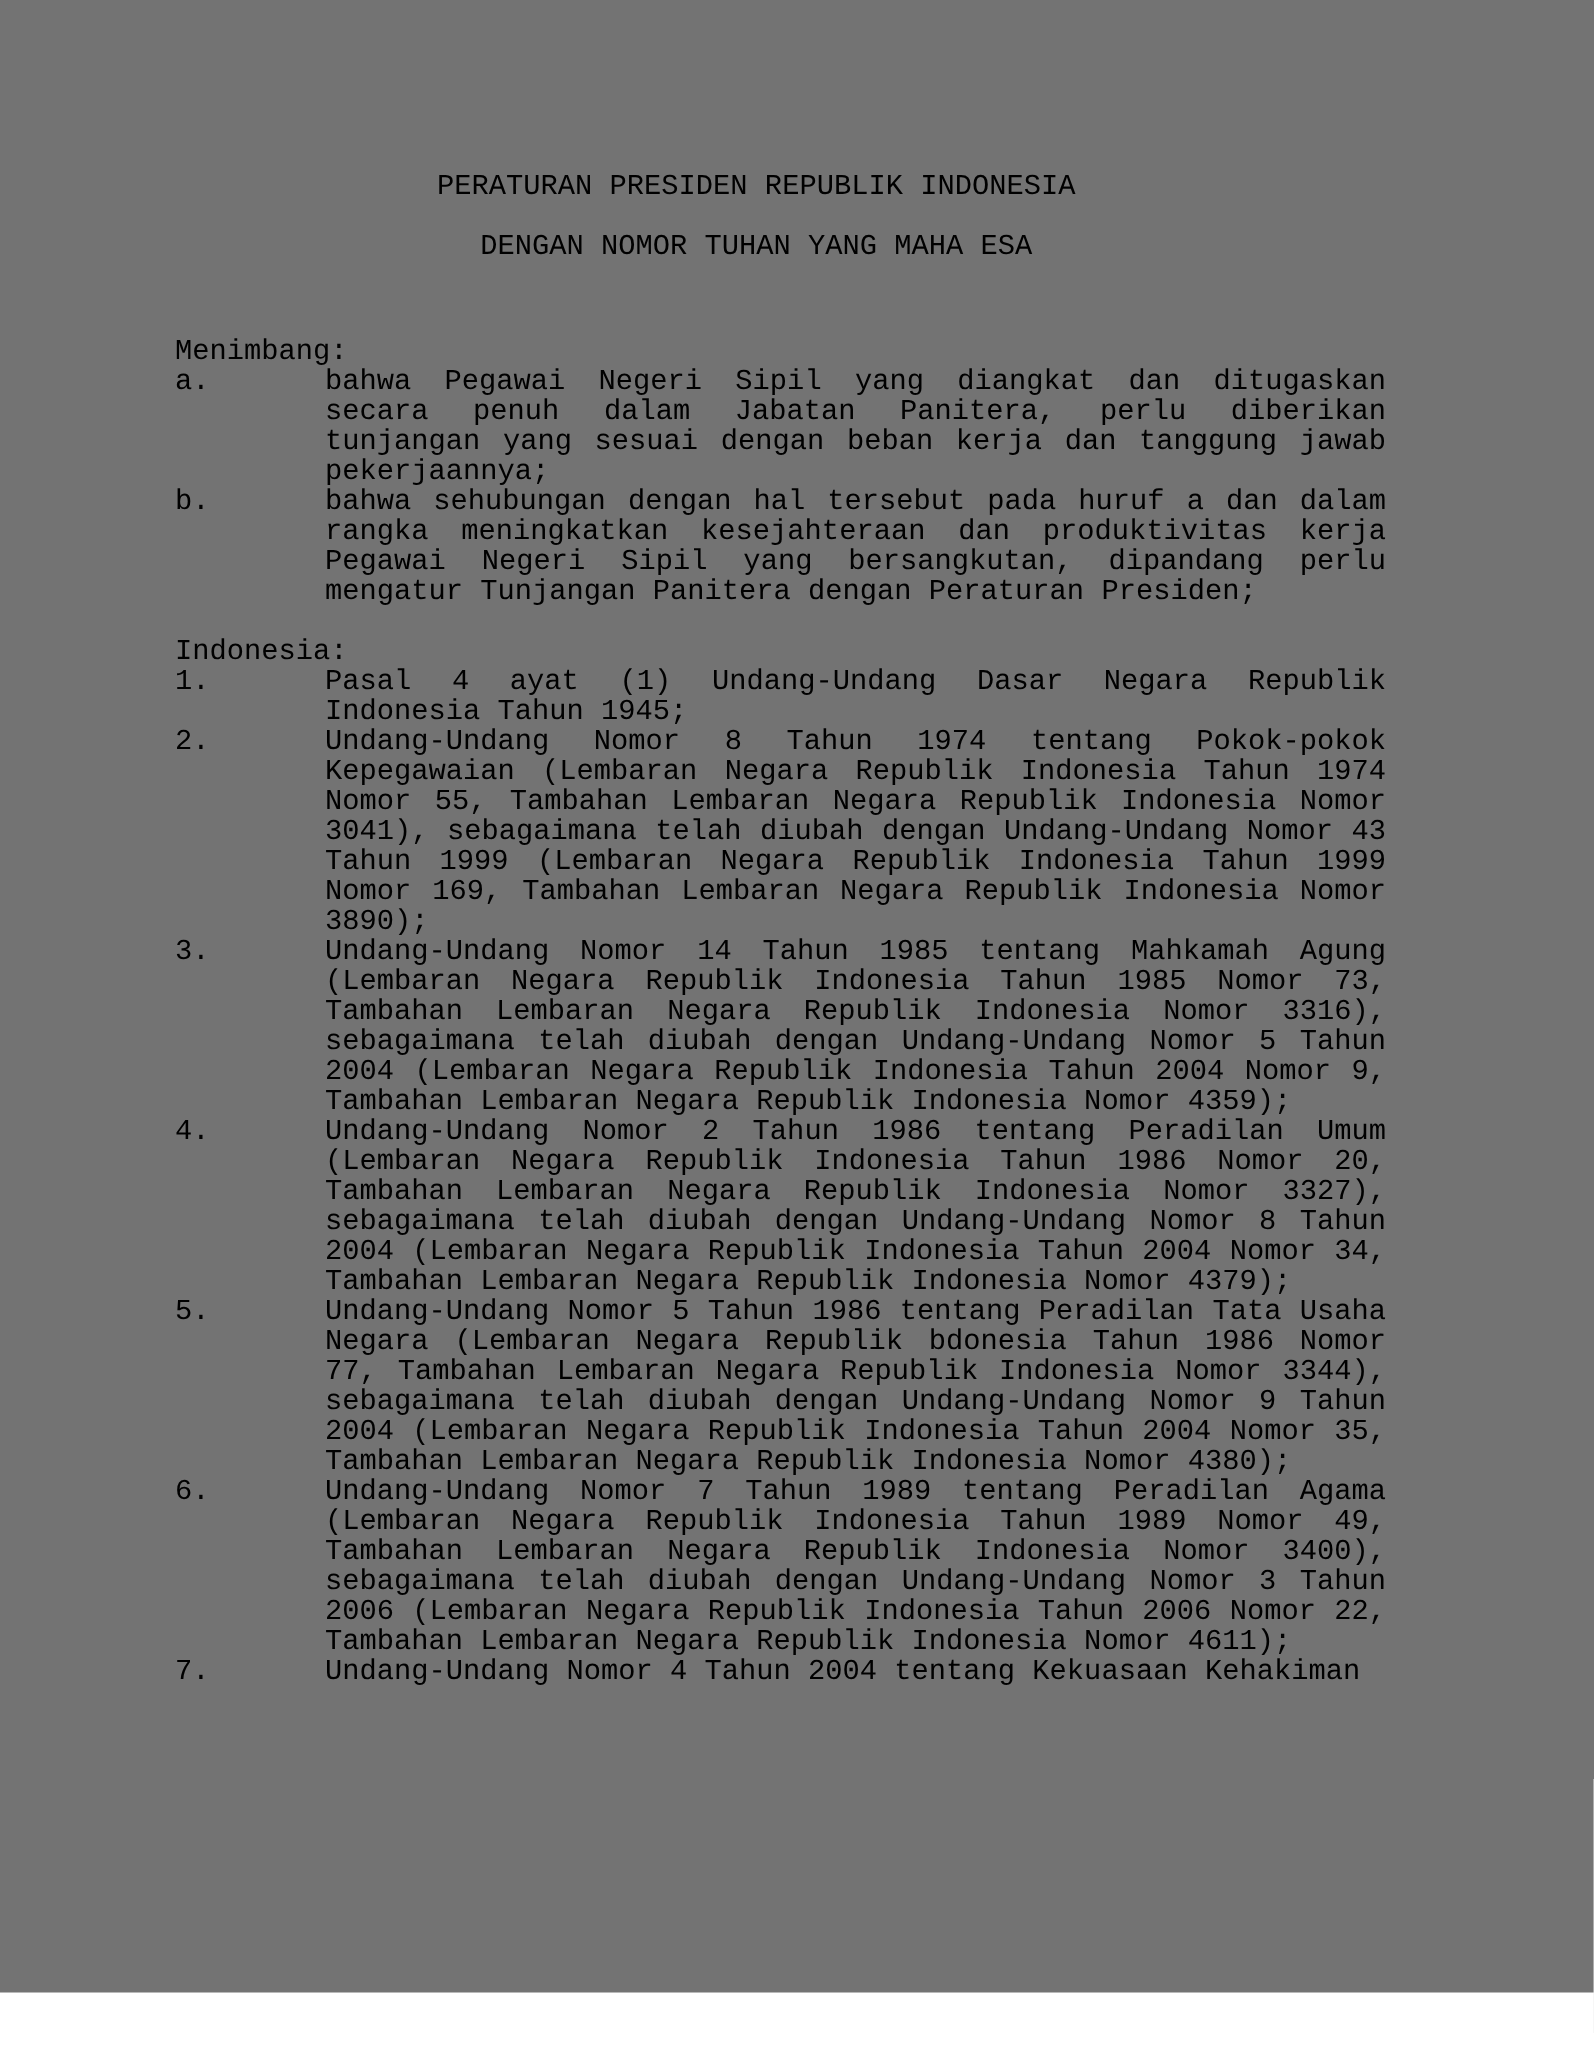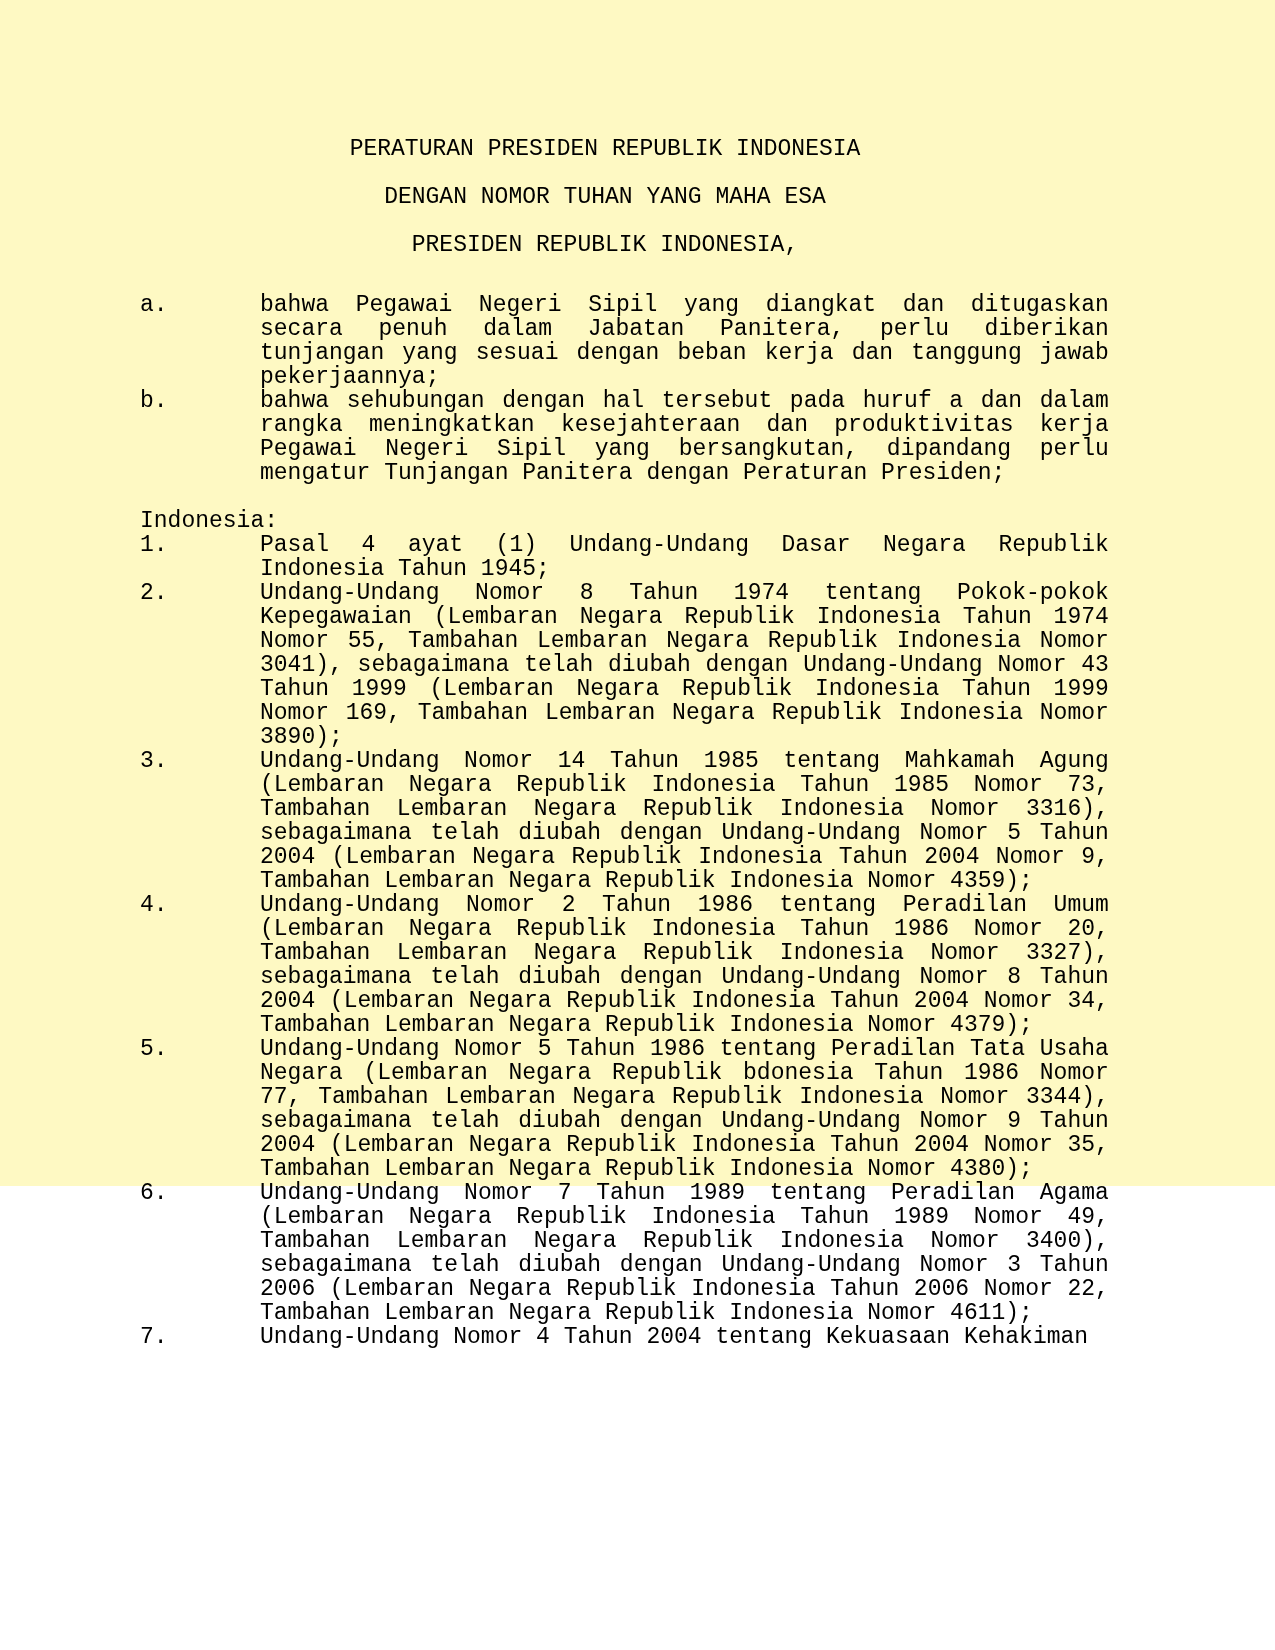"PERATURAN PRESIDEN REPUBLIK INDONESIA" .page { background: #fef9c3 -> #737373; height: 1186px -> 1594px }
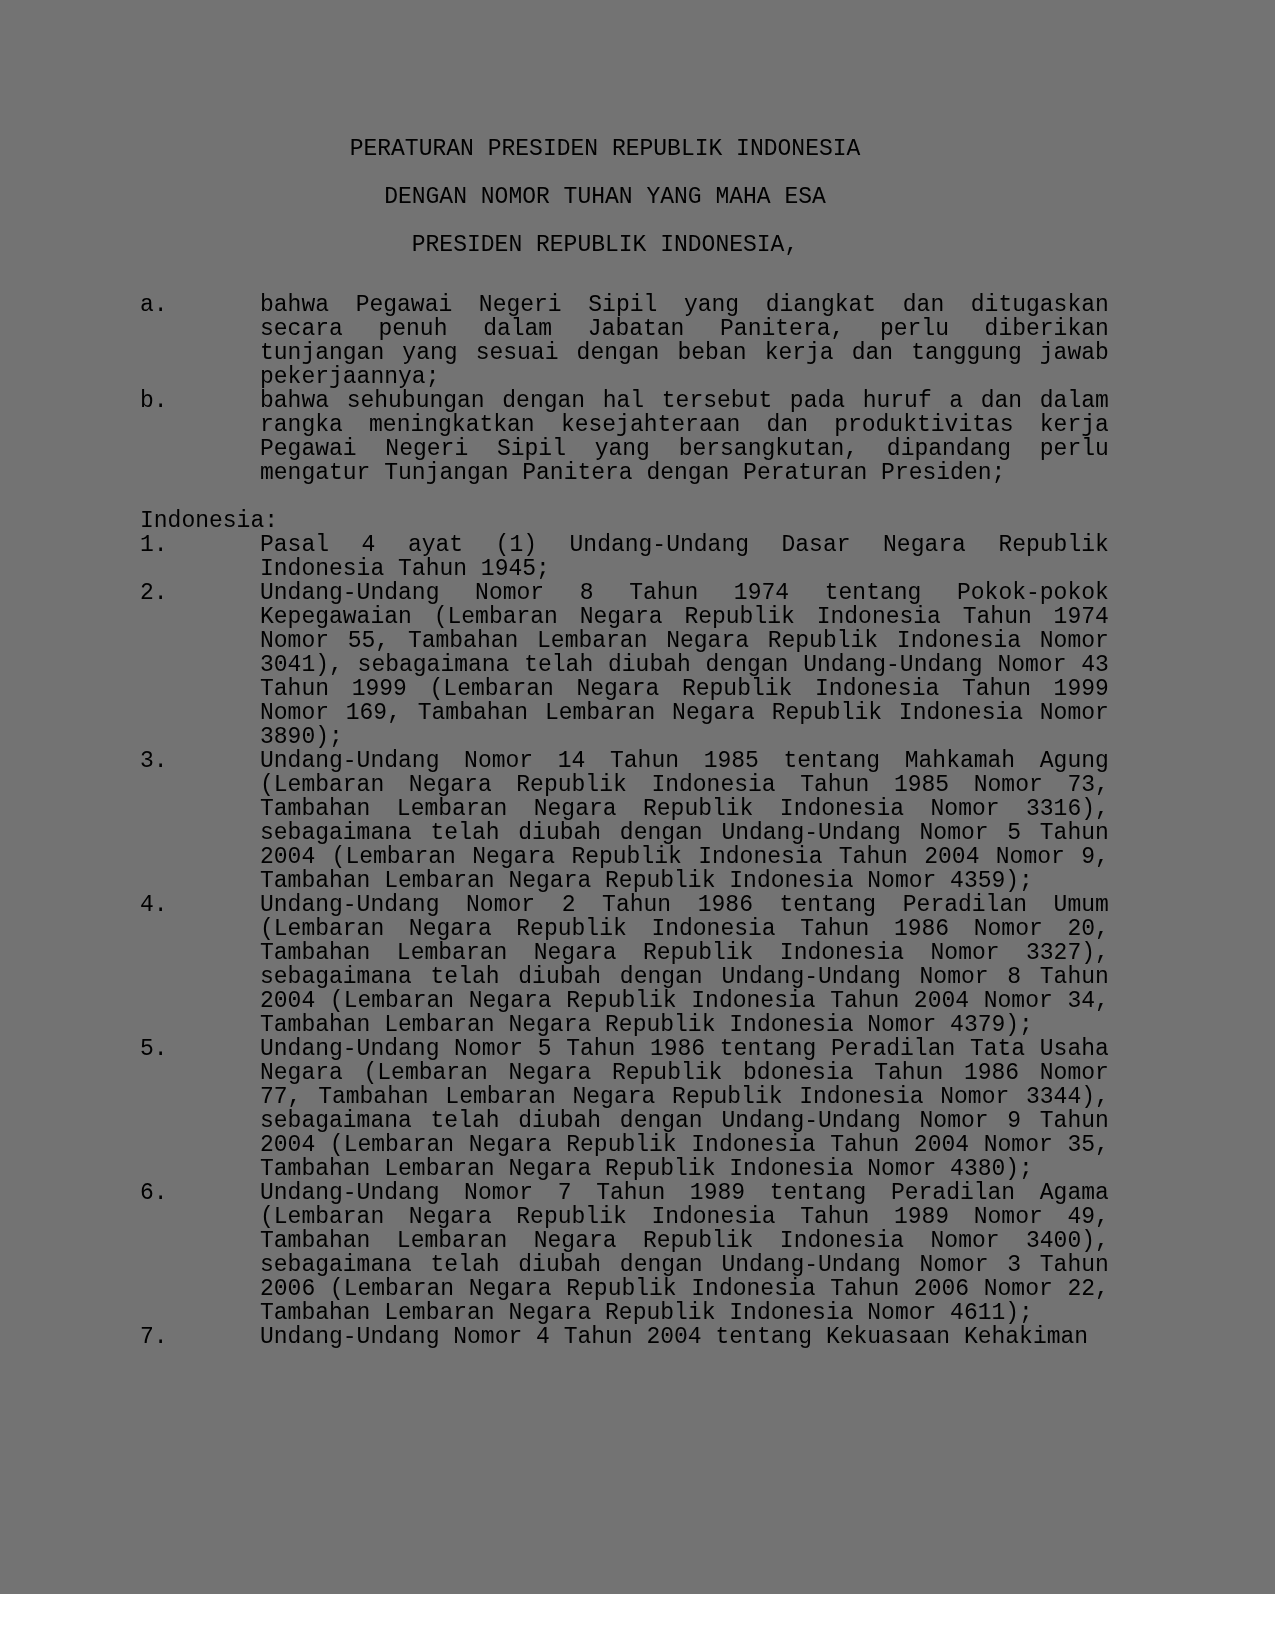"PRESIDEN REPUBLIK INDONESIA," div.title-line { html: <div>PRESIDEN REPUBLIK INDONESIA,</div> -> none }
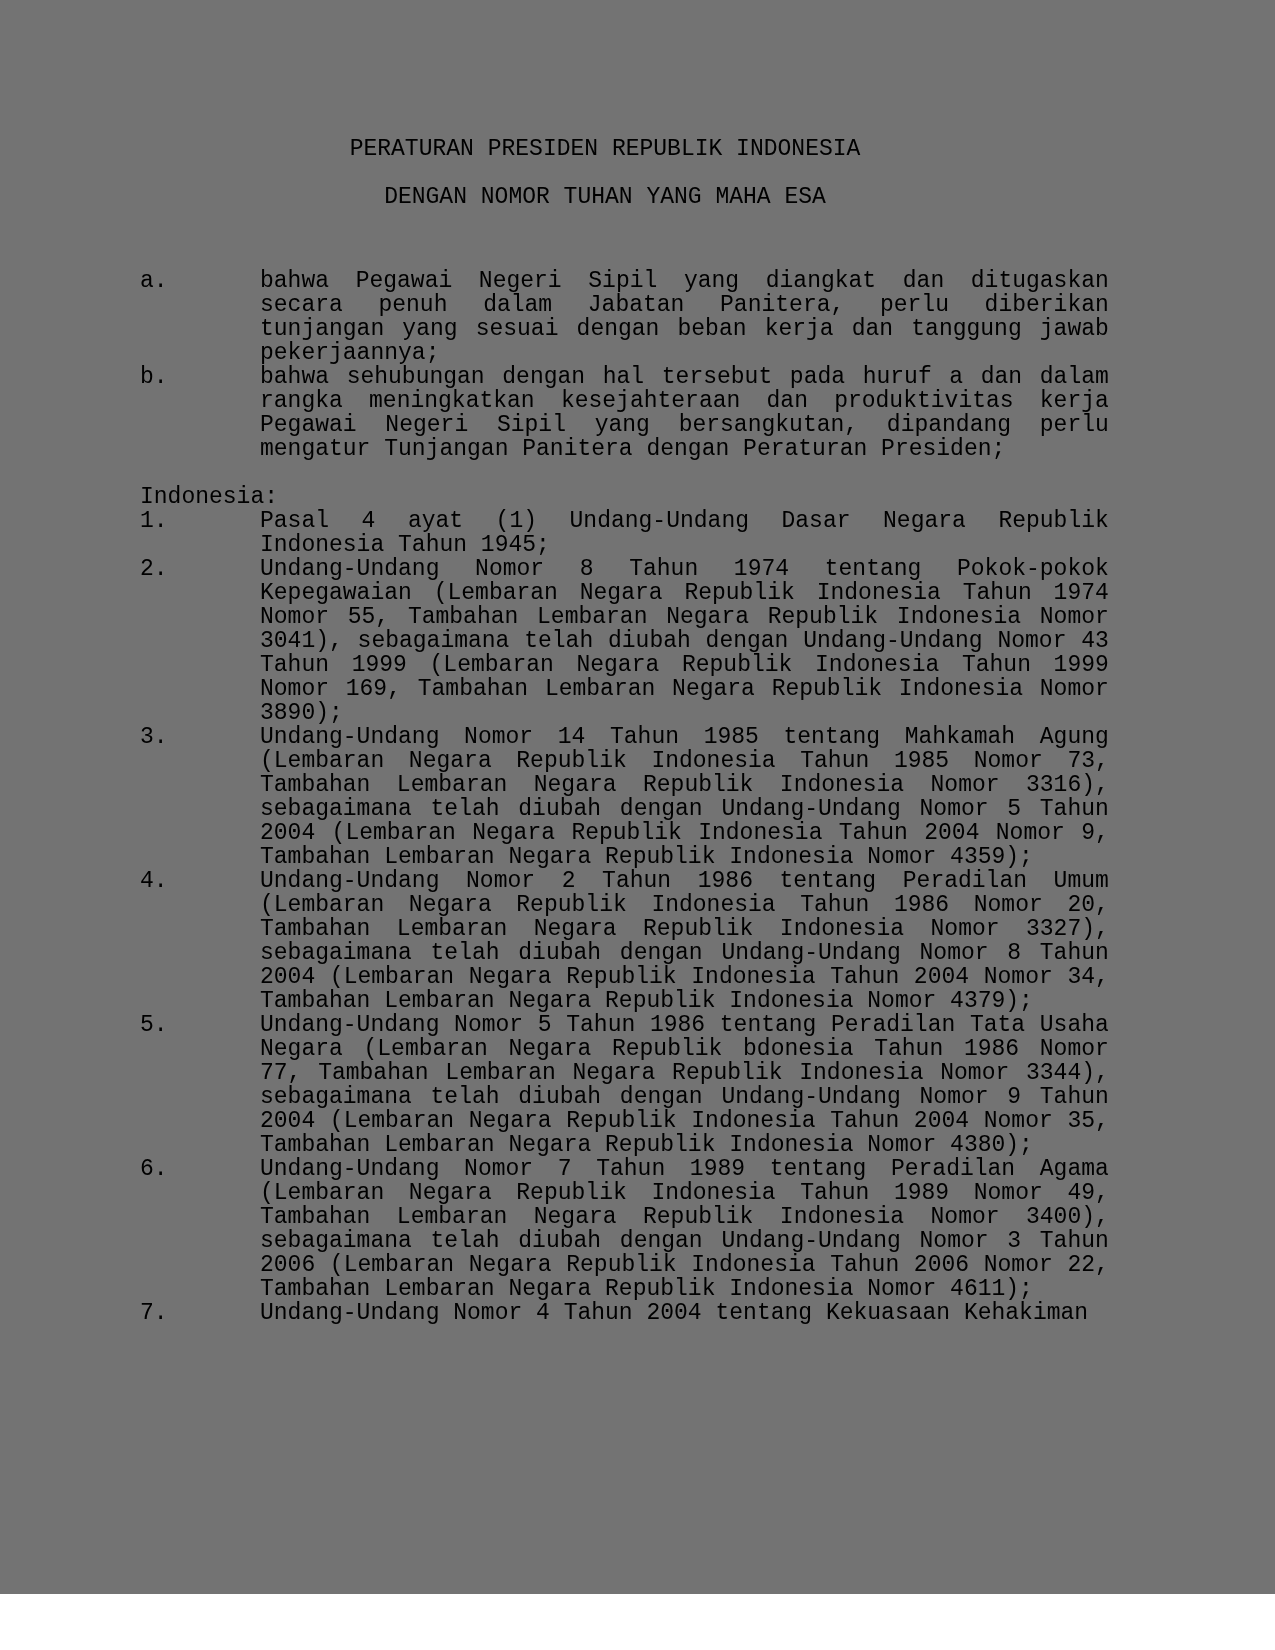"Menimbang:" div.heading { html: none -> <div>Menimbang:</div> }
